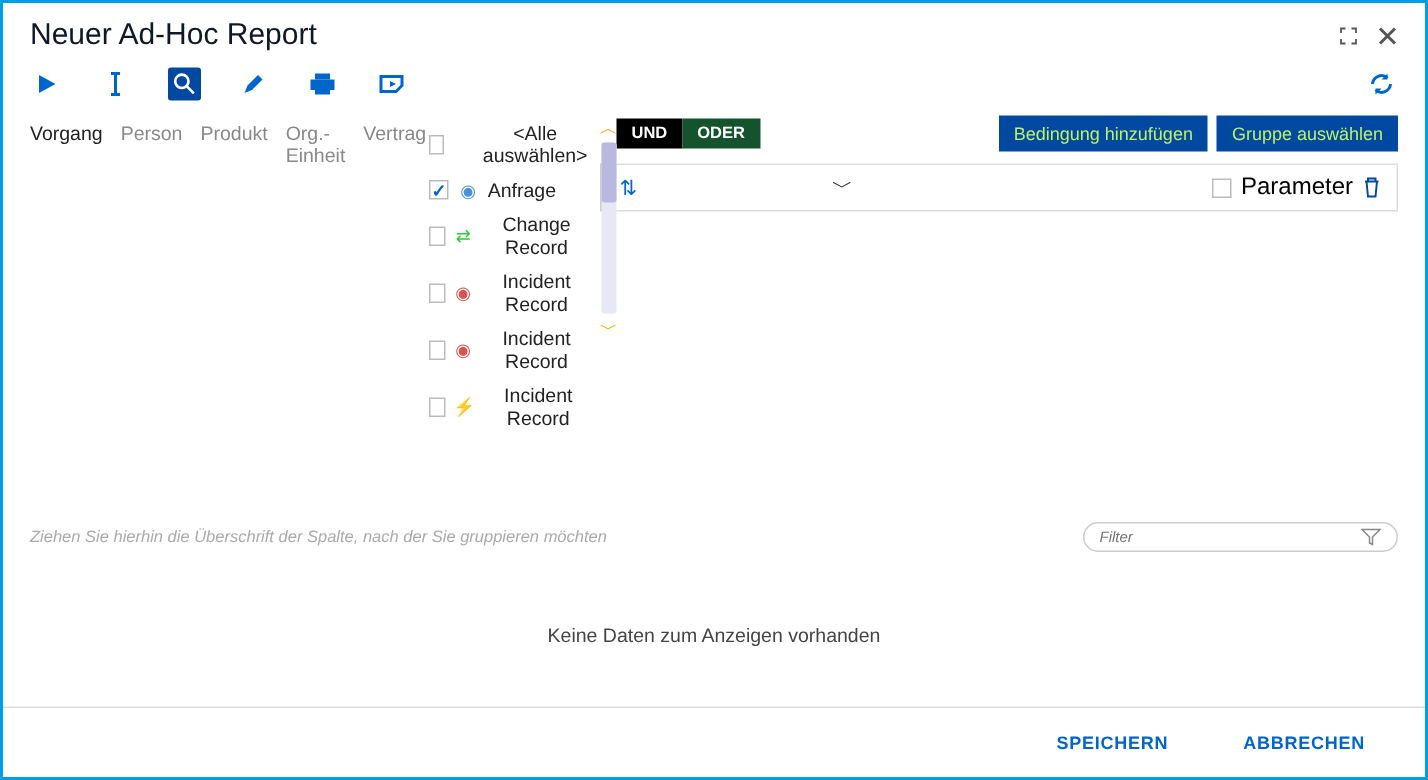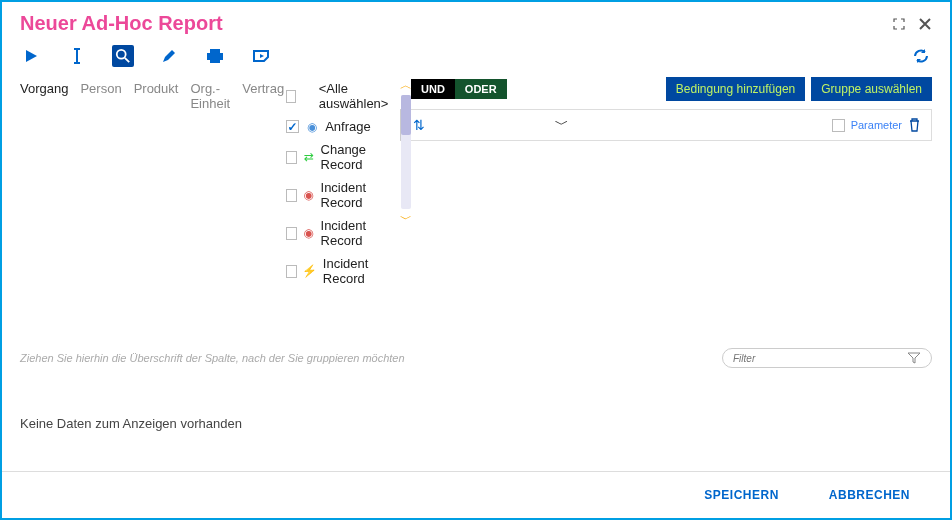"Neuer Ad-Hoc Report" .title { color: #ec4899 -> #0f172a; font-weight: bold -> normal }
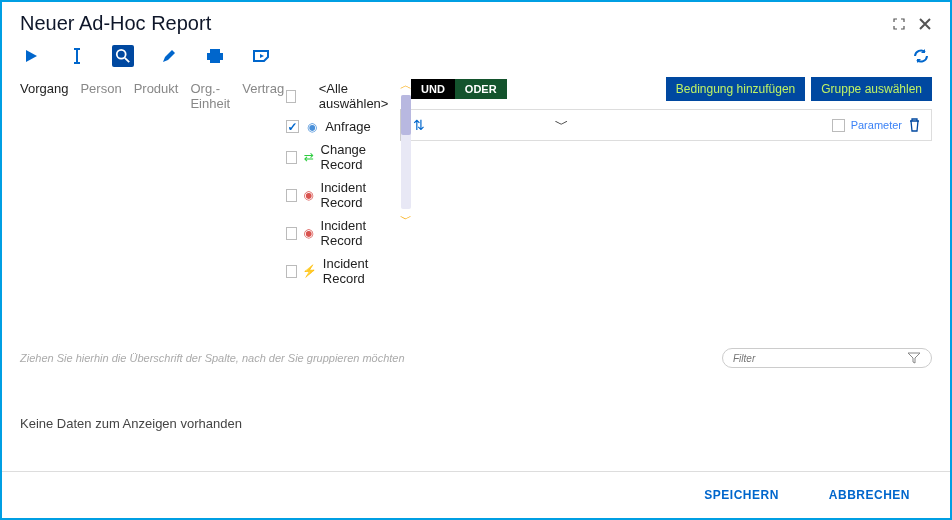"<Alle auswählen>" .item { text-align: none -> center }
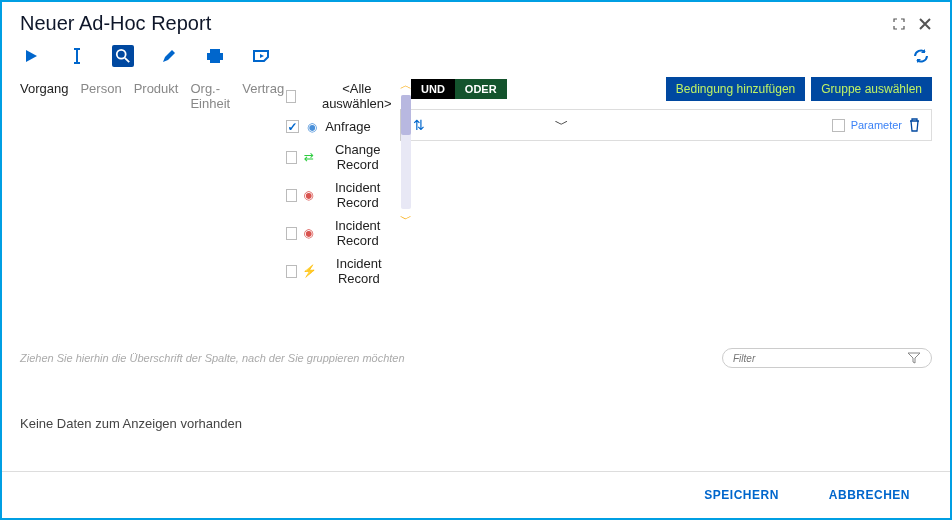"Parameter" .param-label { color: #3b82f6 -> #000000; font-size: 11px -> 16px }
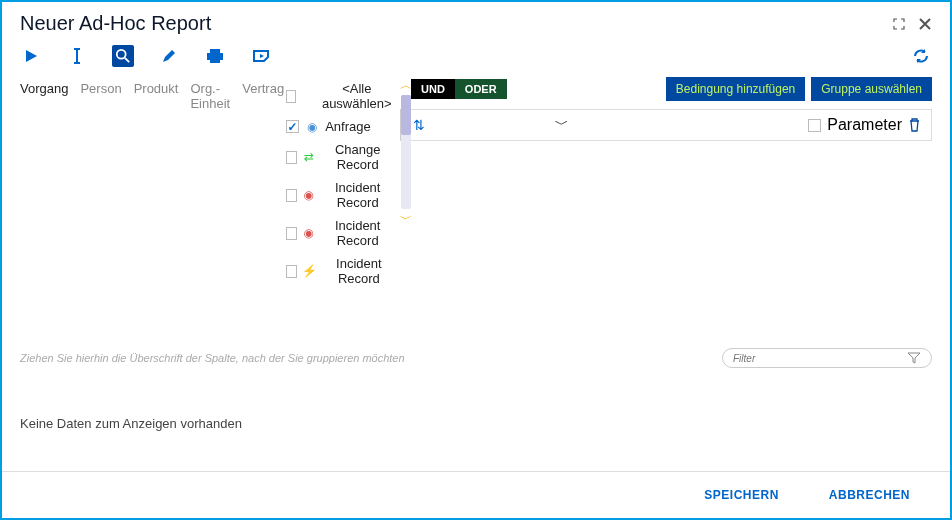"Keine Daten zum Anzeigen vorhanden" .nodata { text-align: none -> center }
